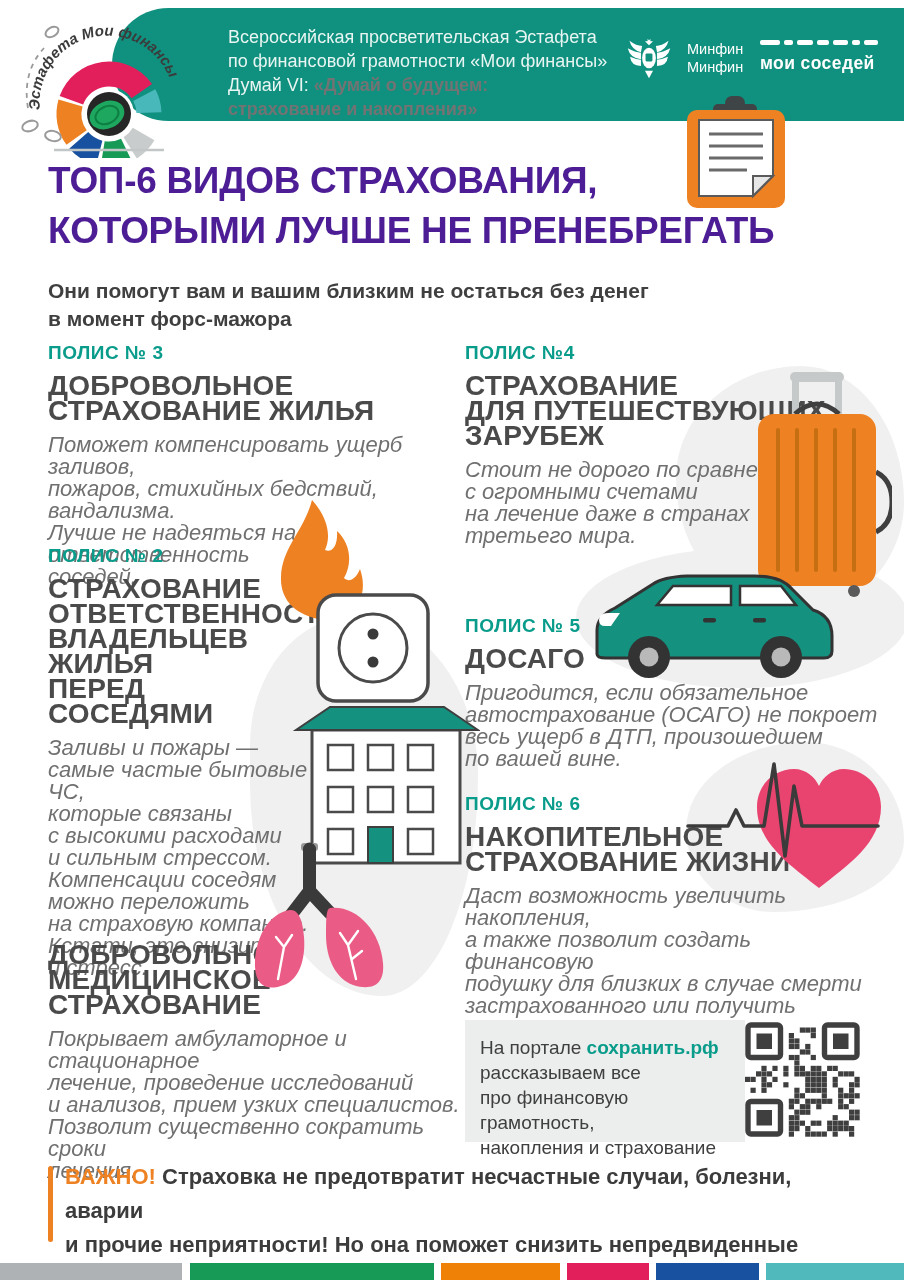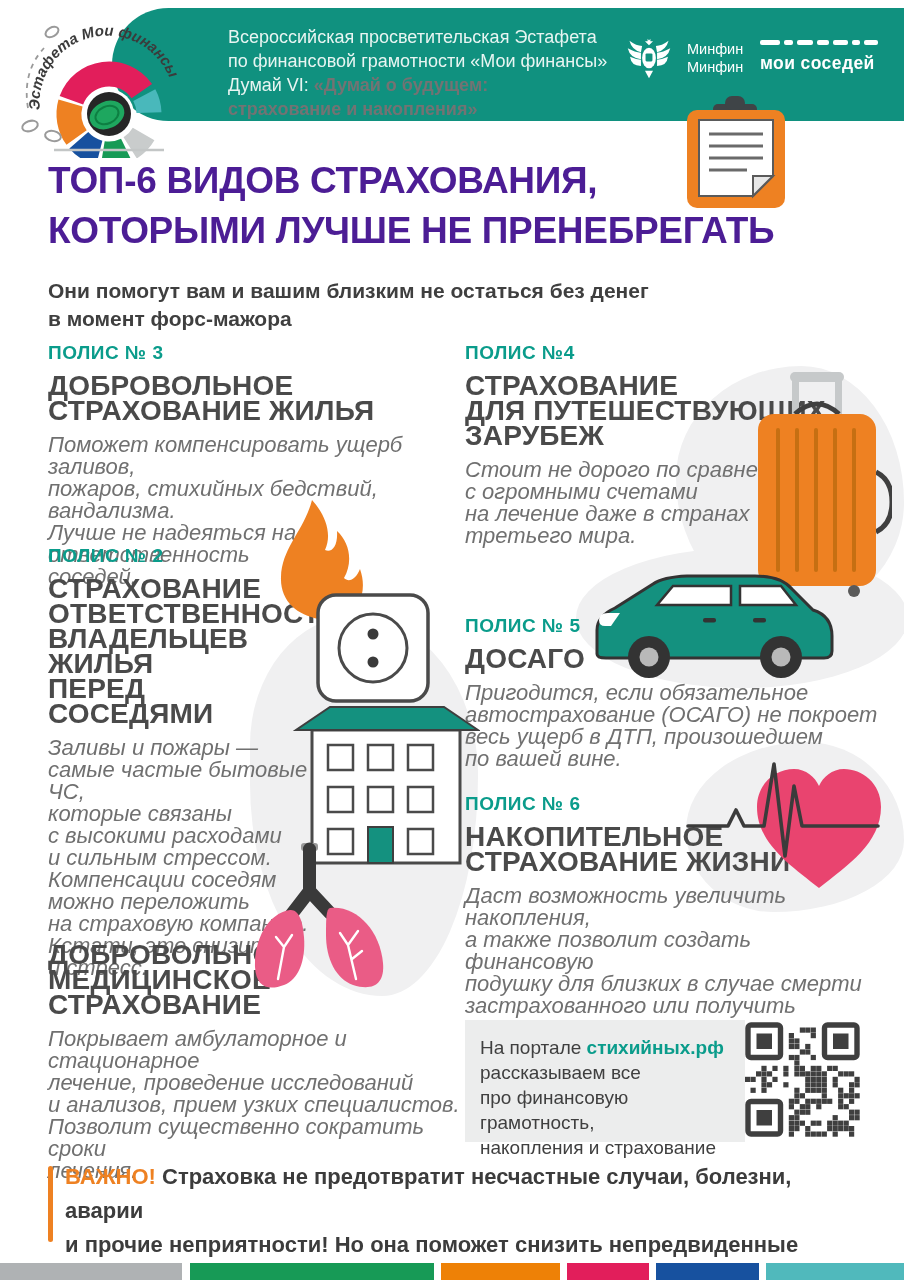"стихийных.рф" span.portal-link { text: стихийных.рф -> сохранить.рф }
